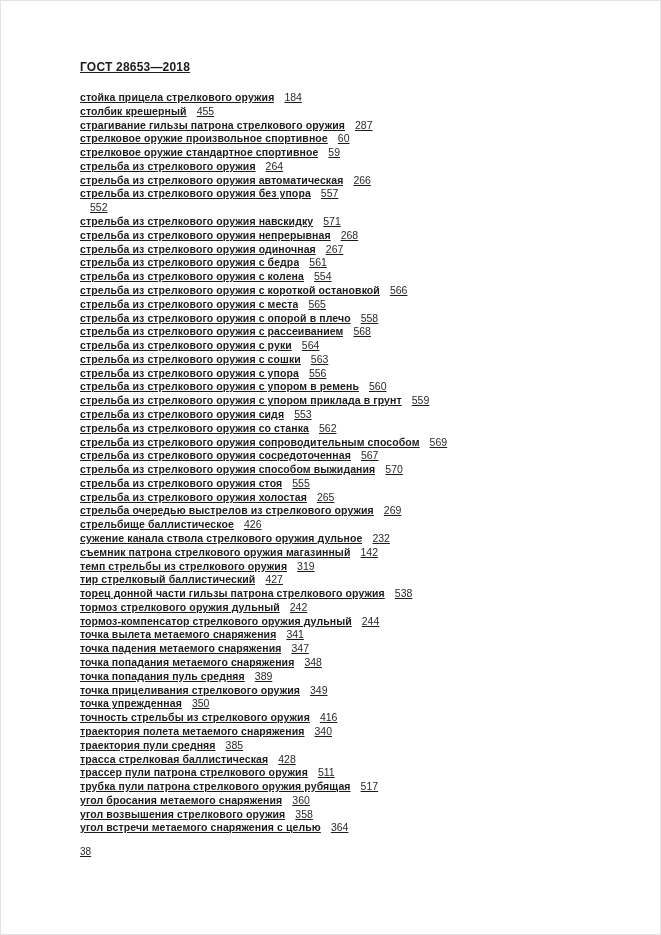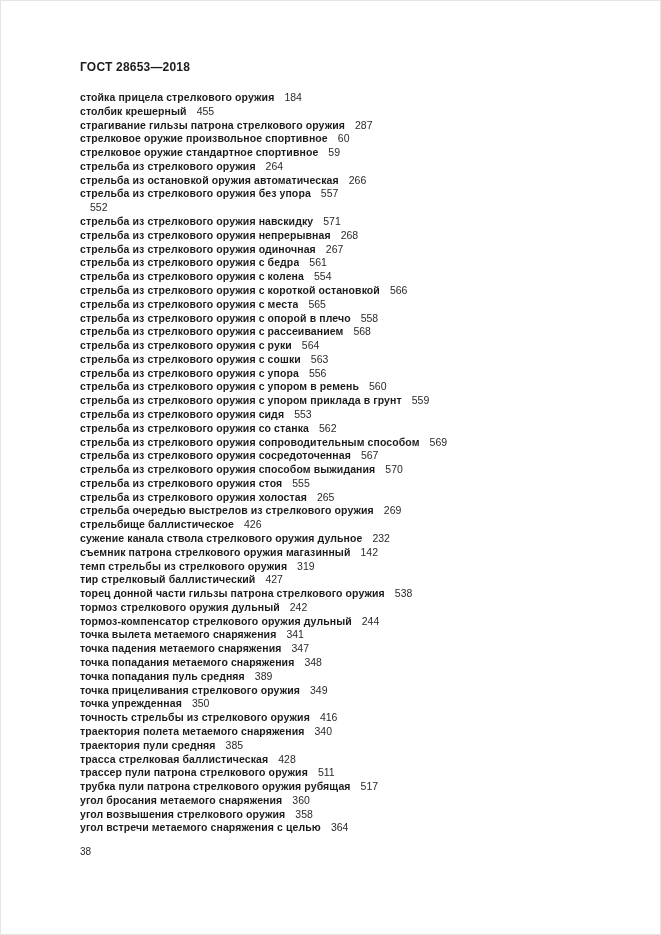"ГОСТ 28653—2018" .page { text-decoration: none -> underline }
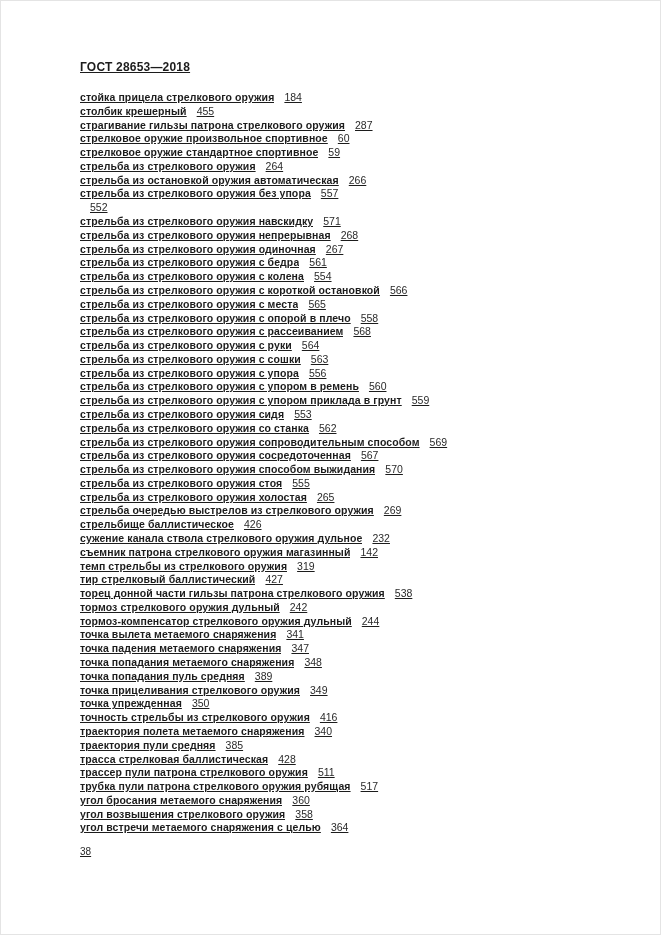"стрельба из остановкой оружия" span.term { text: остановкой -> стрелкового }
